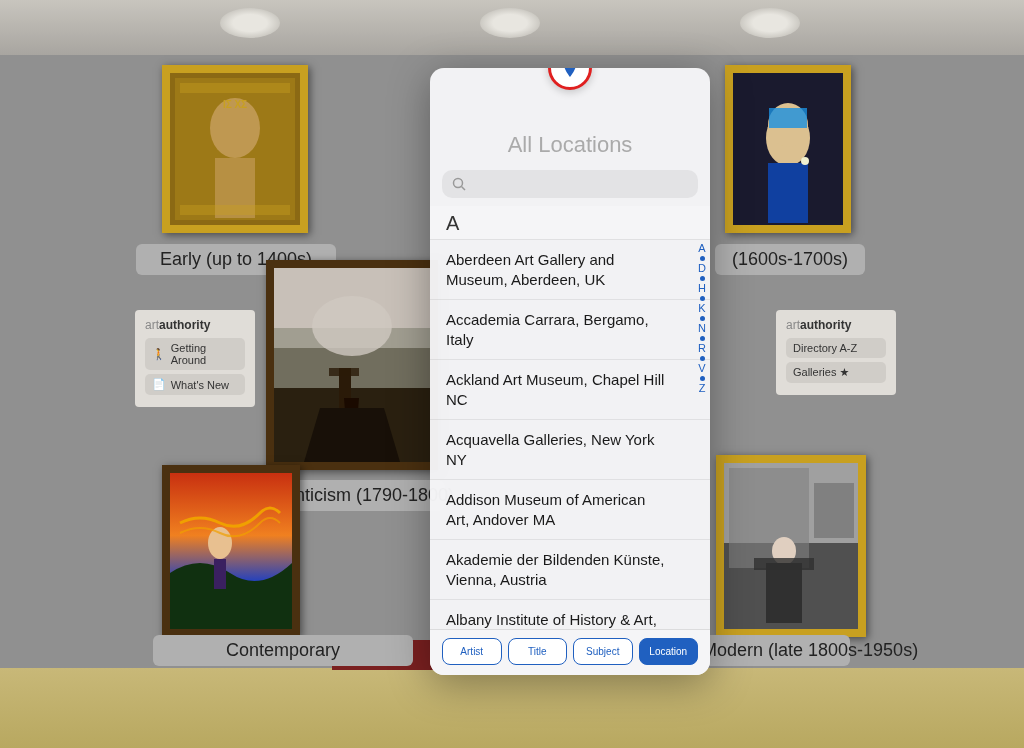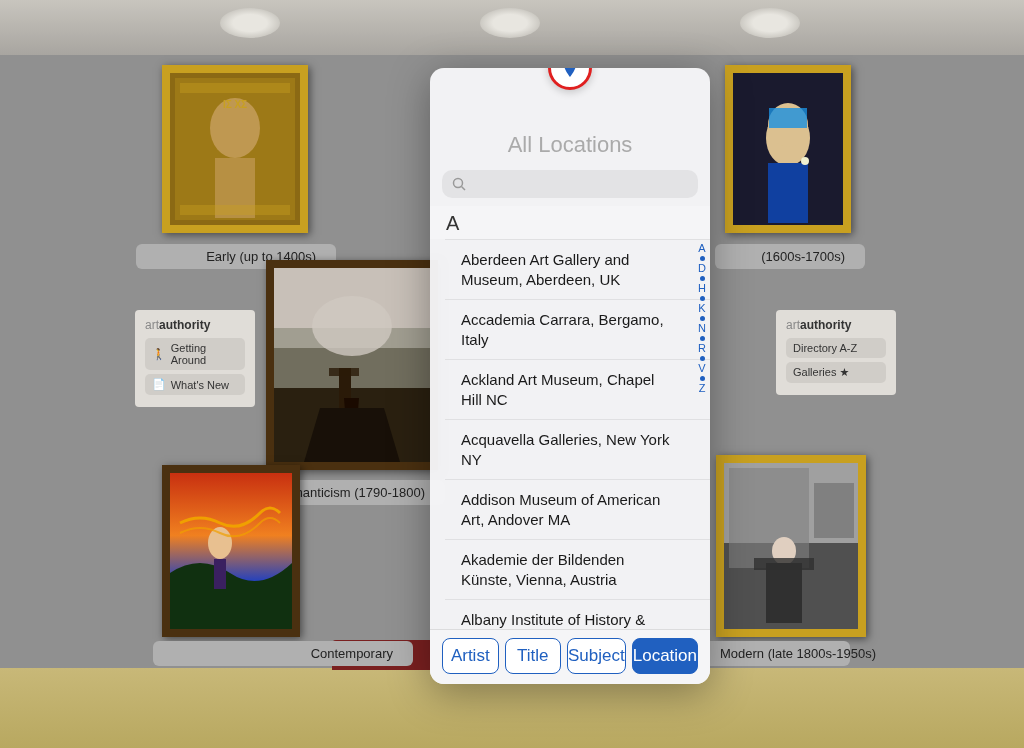"Early (up to 1400s)" .painting-label { font-size: 13px -> 18px; padding: 5px 20px -> 5px 2px; text-align: right -> center }
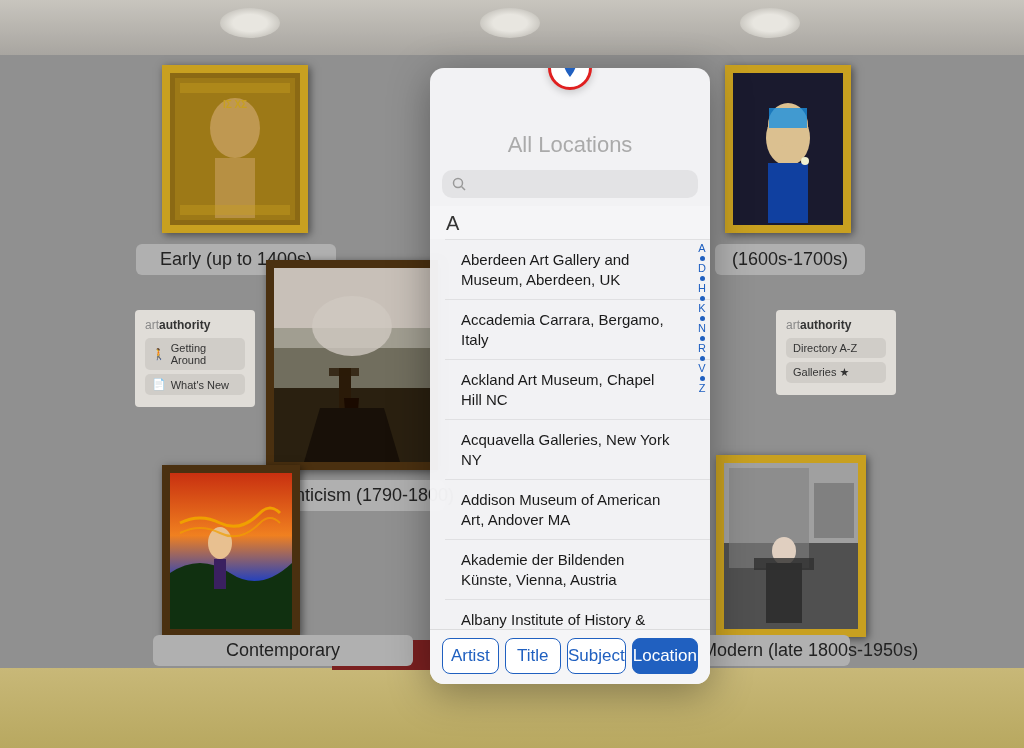"Aberdeen Art Gallery and Museum," .location-list { padding-left: 15px -> none }
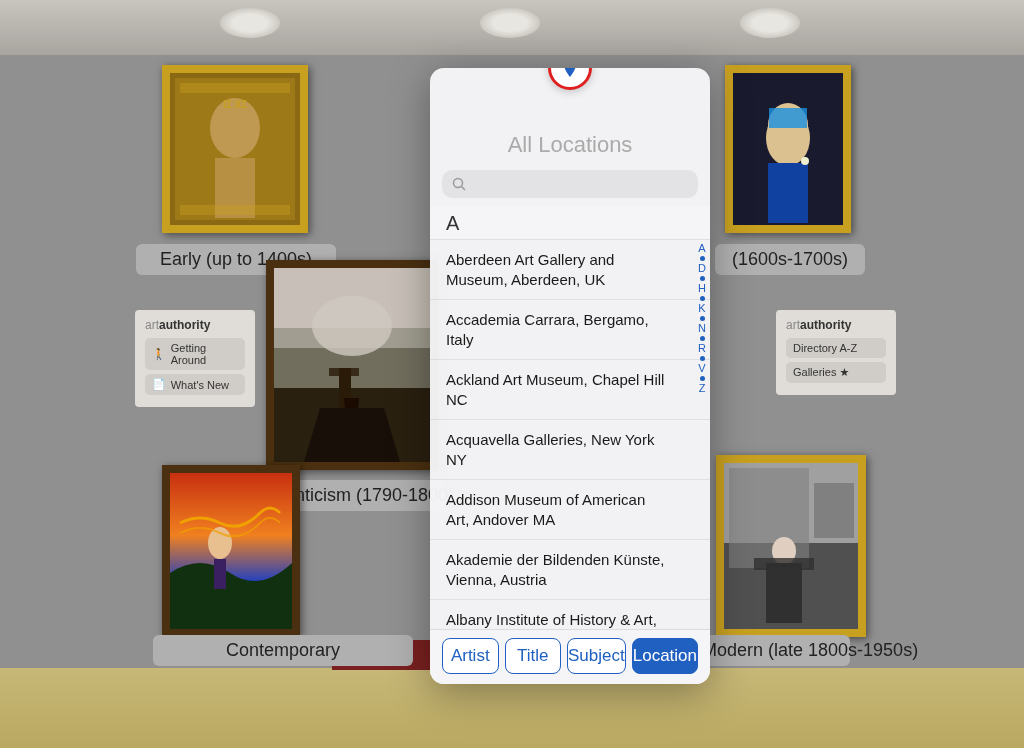"Artist" .tab-btn { font-size: 17px -> 10px }
